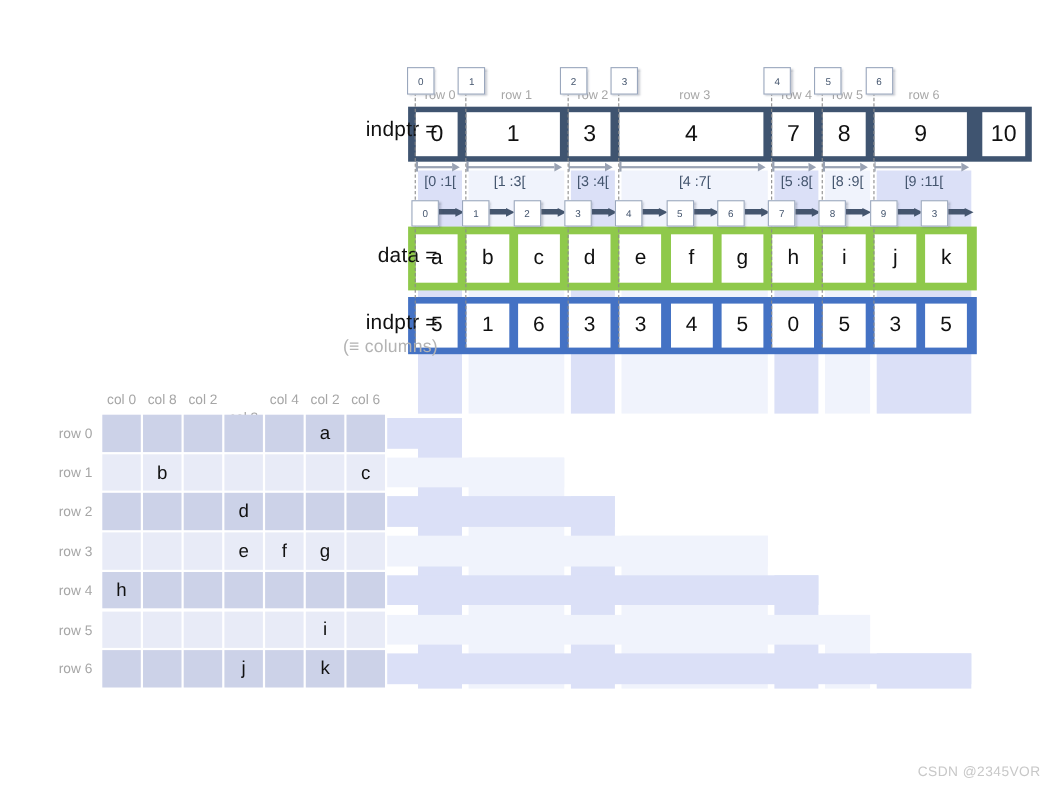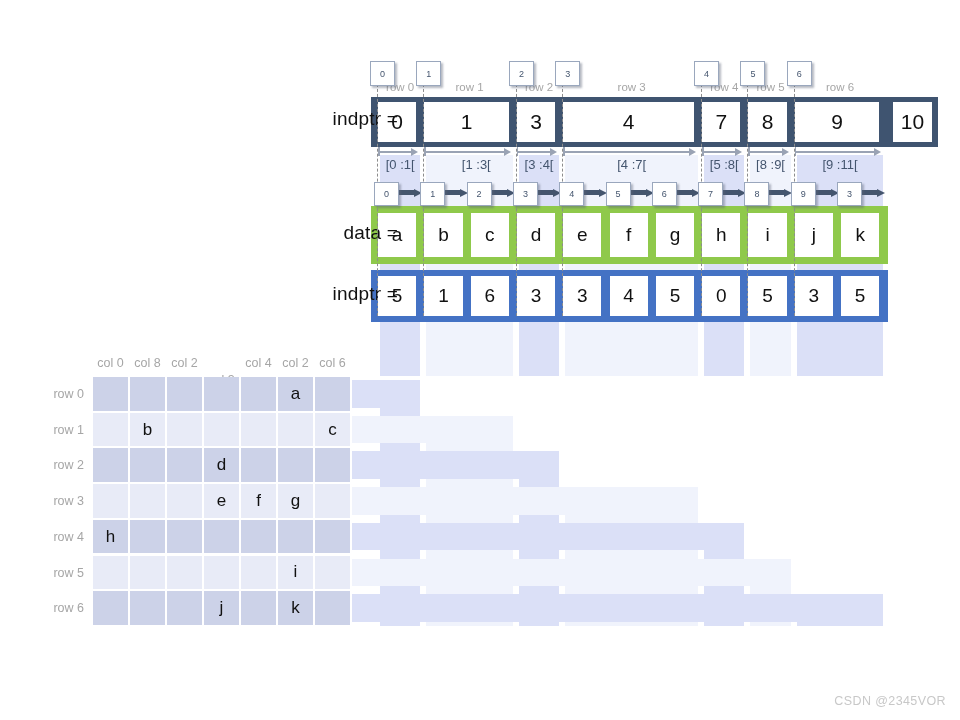"[1 :3[" div.range { left: 430px -> 417px }
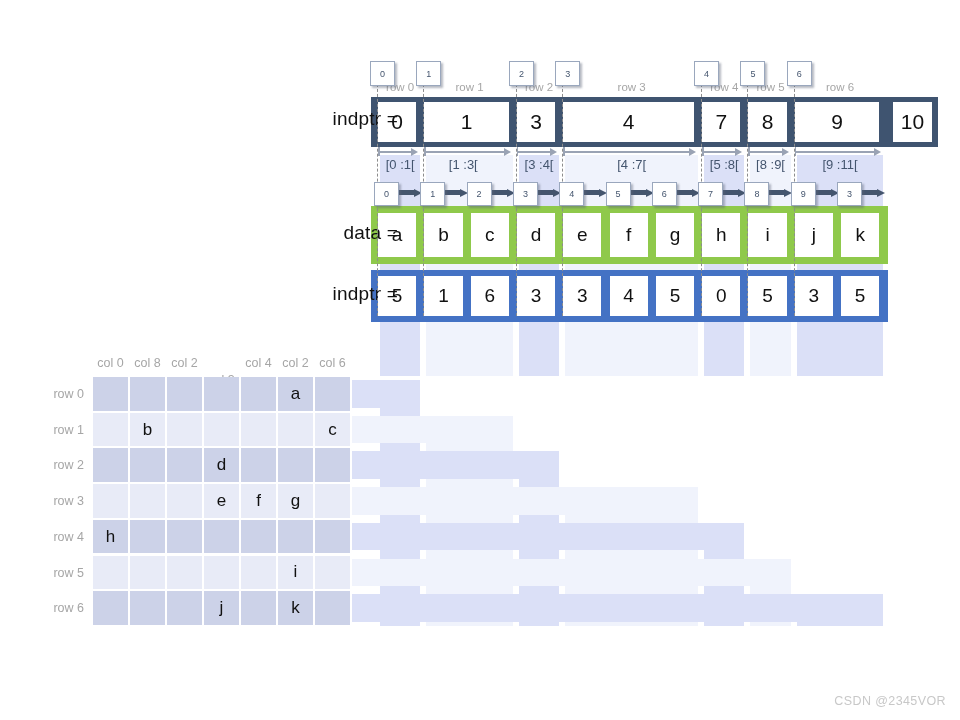"(≡ columns)" span.sub { html: none -> <span>(≡ columns)</span> }
